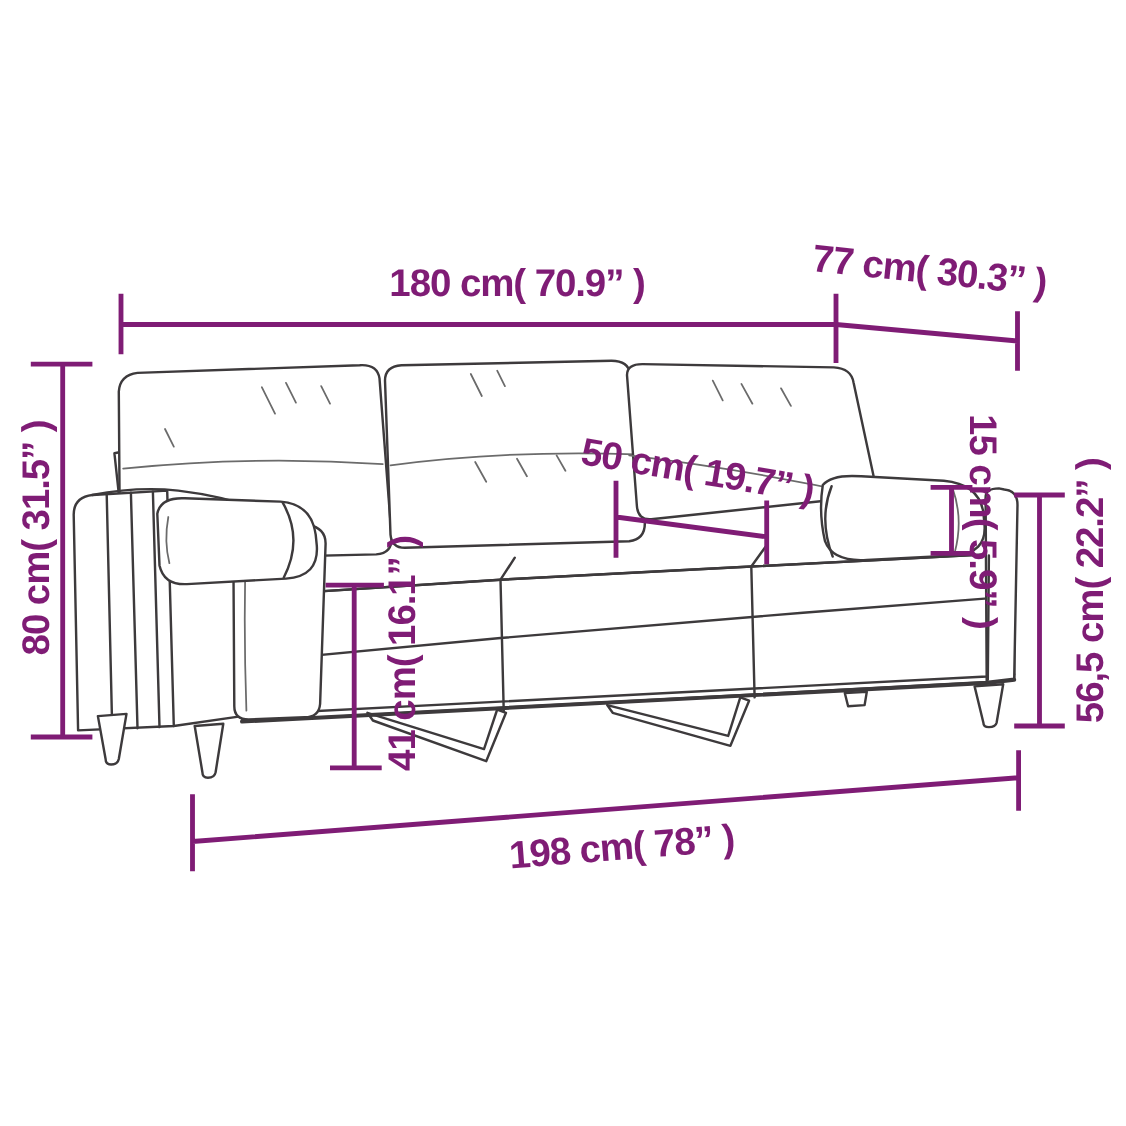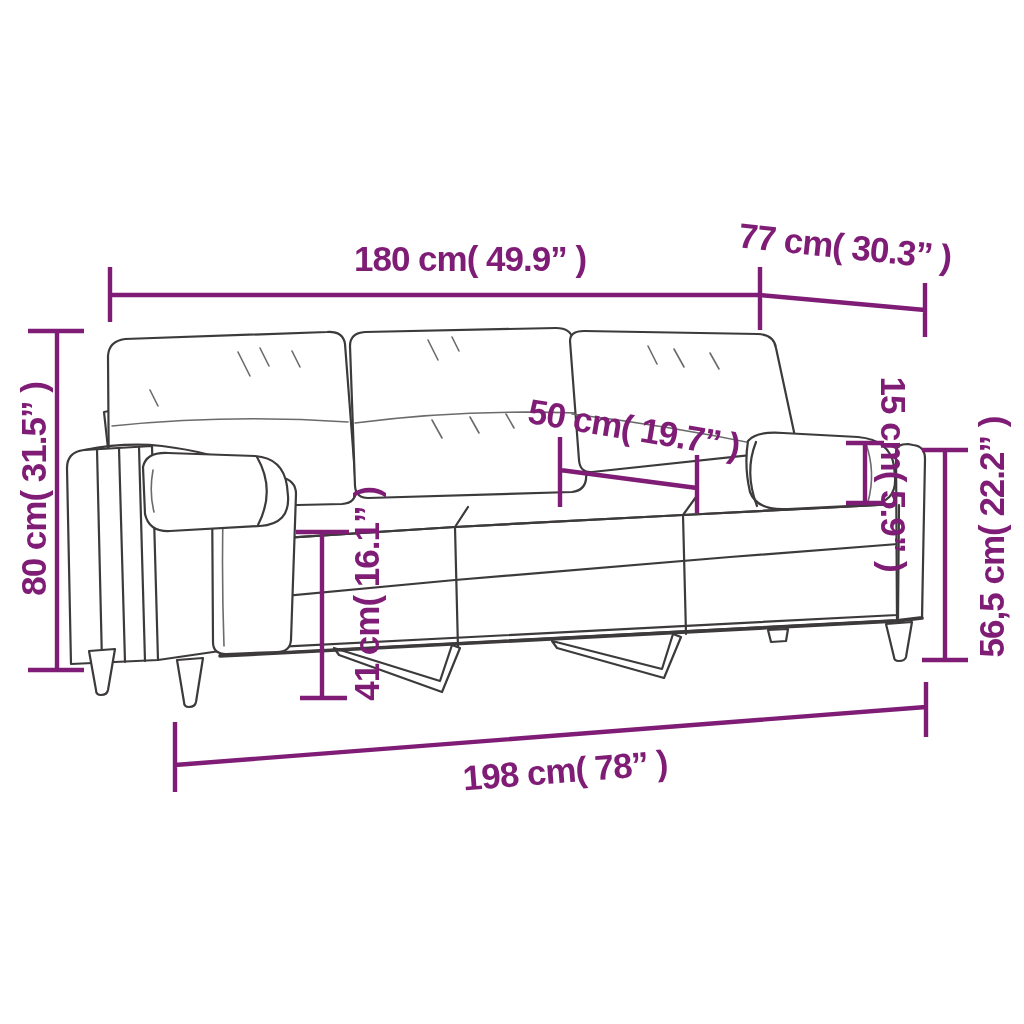"180 cm( 49.9” )" div.dim-label { text: 49.9 -> 70.9 }
